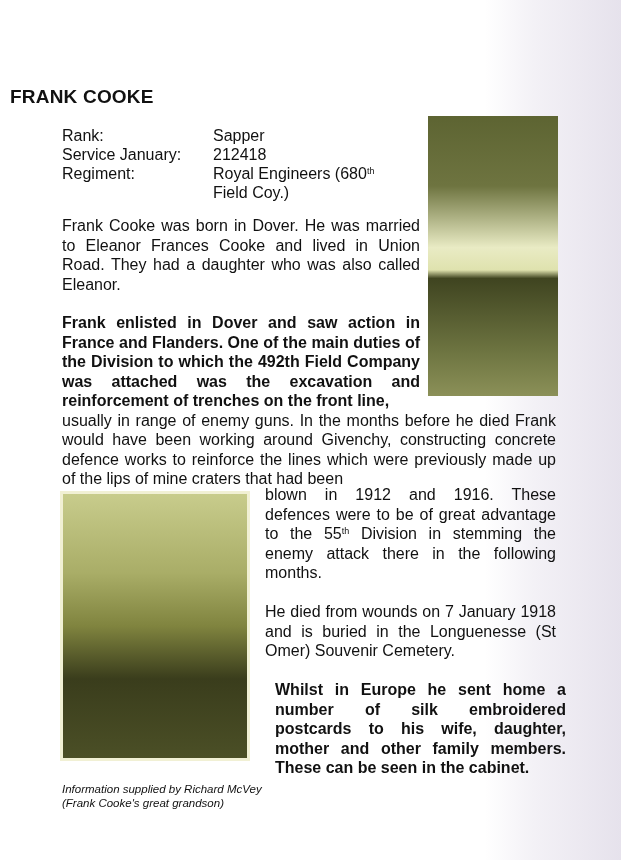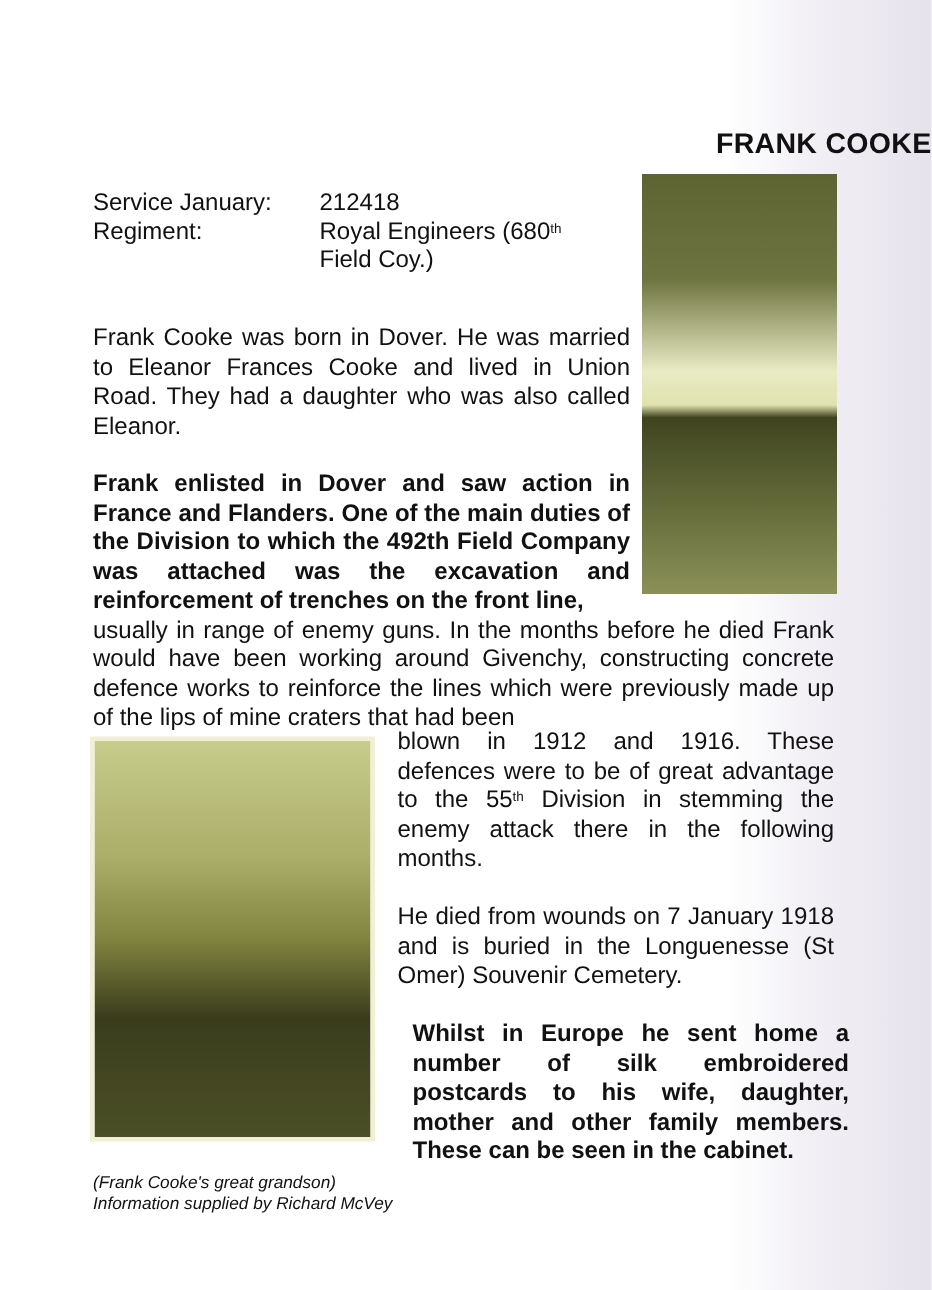"FRANK COOKE" .title { text-align: right -> left }
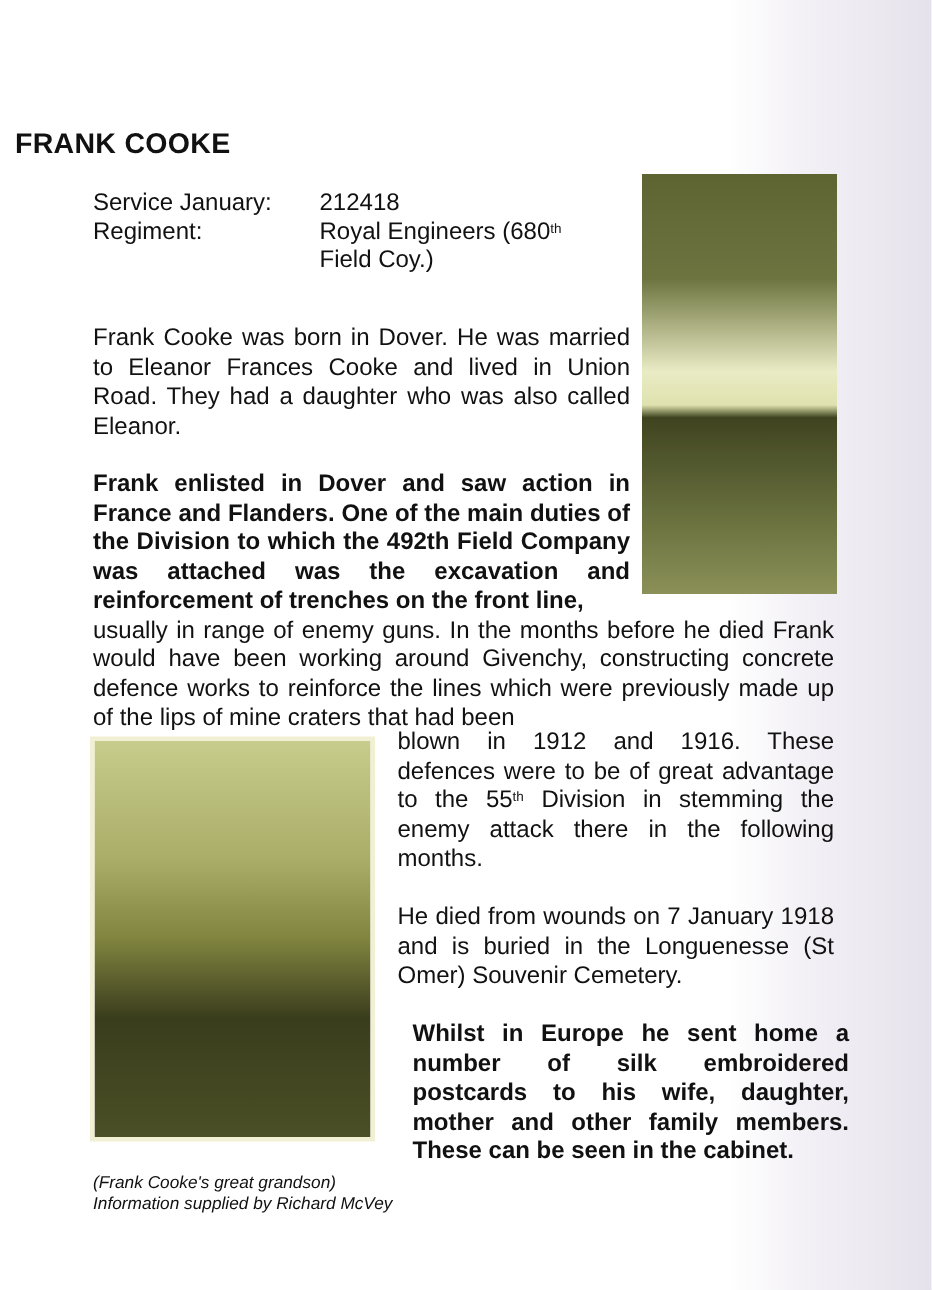"Rank:" div.row { html: none -> <div> <span>Rank:</span> <span>Sapper</span> </div> }
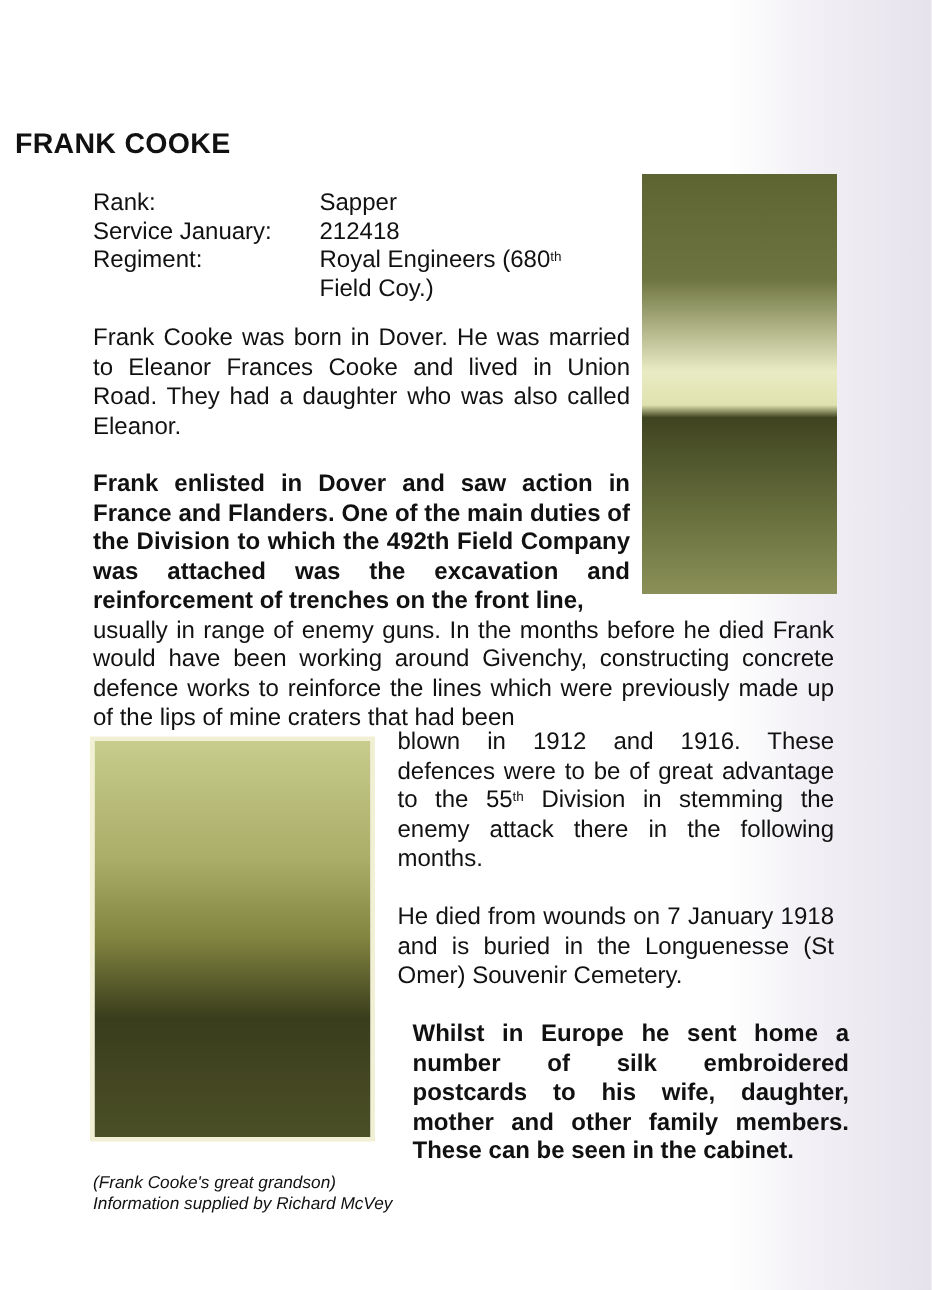"(Frank Cooke's great grandson)" div { order: before "Information supplied by Richard McVey" -> after "Information supplied by Richard McVey" }
